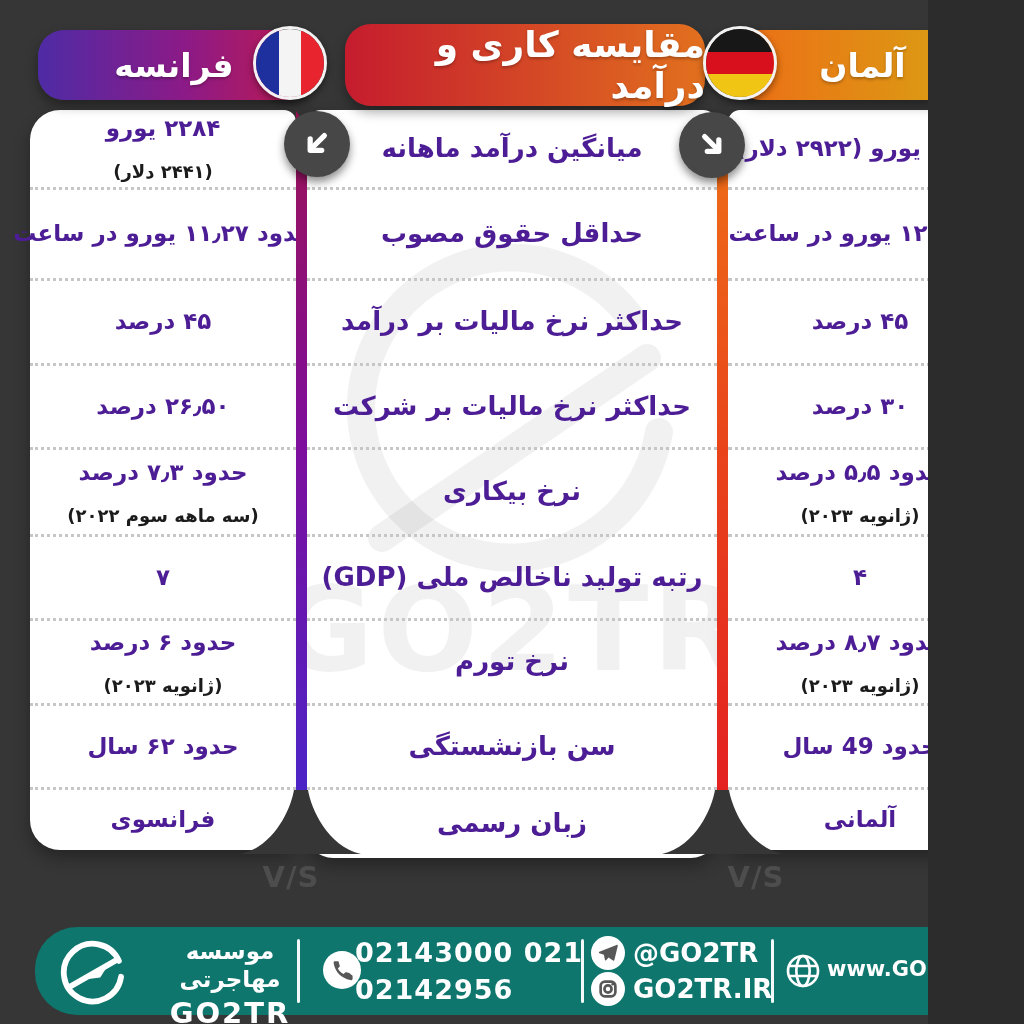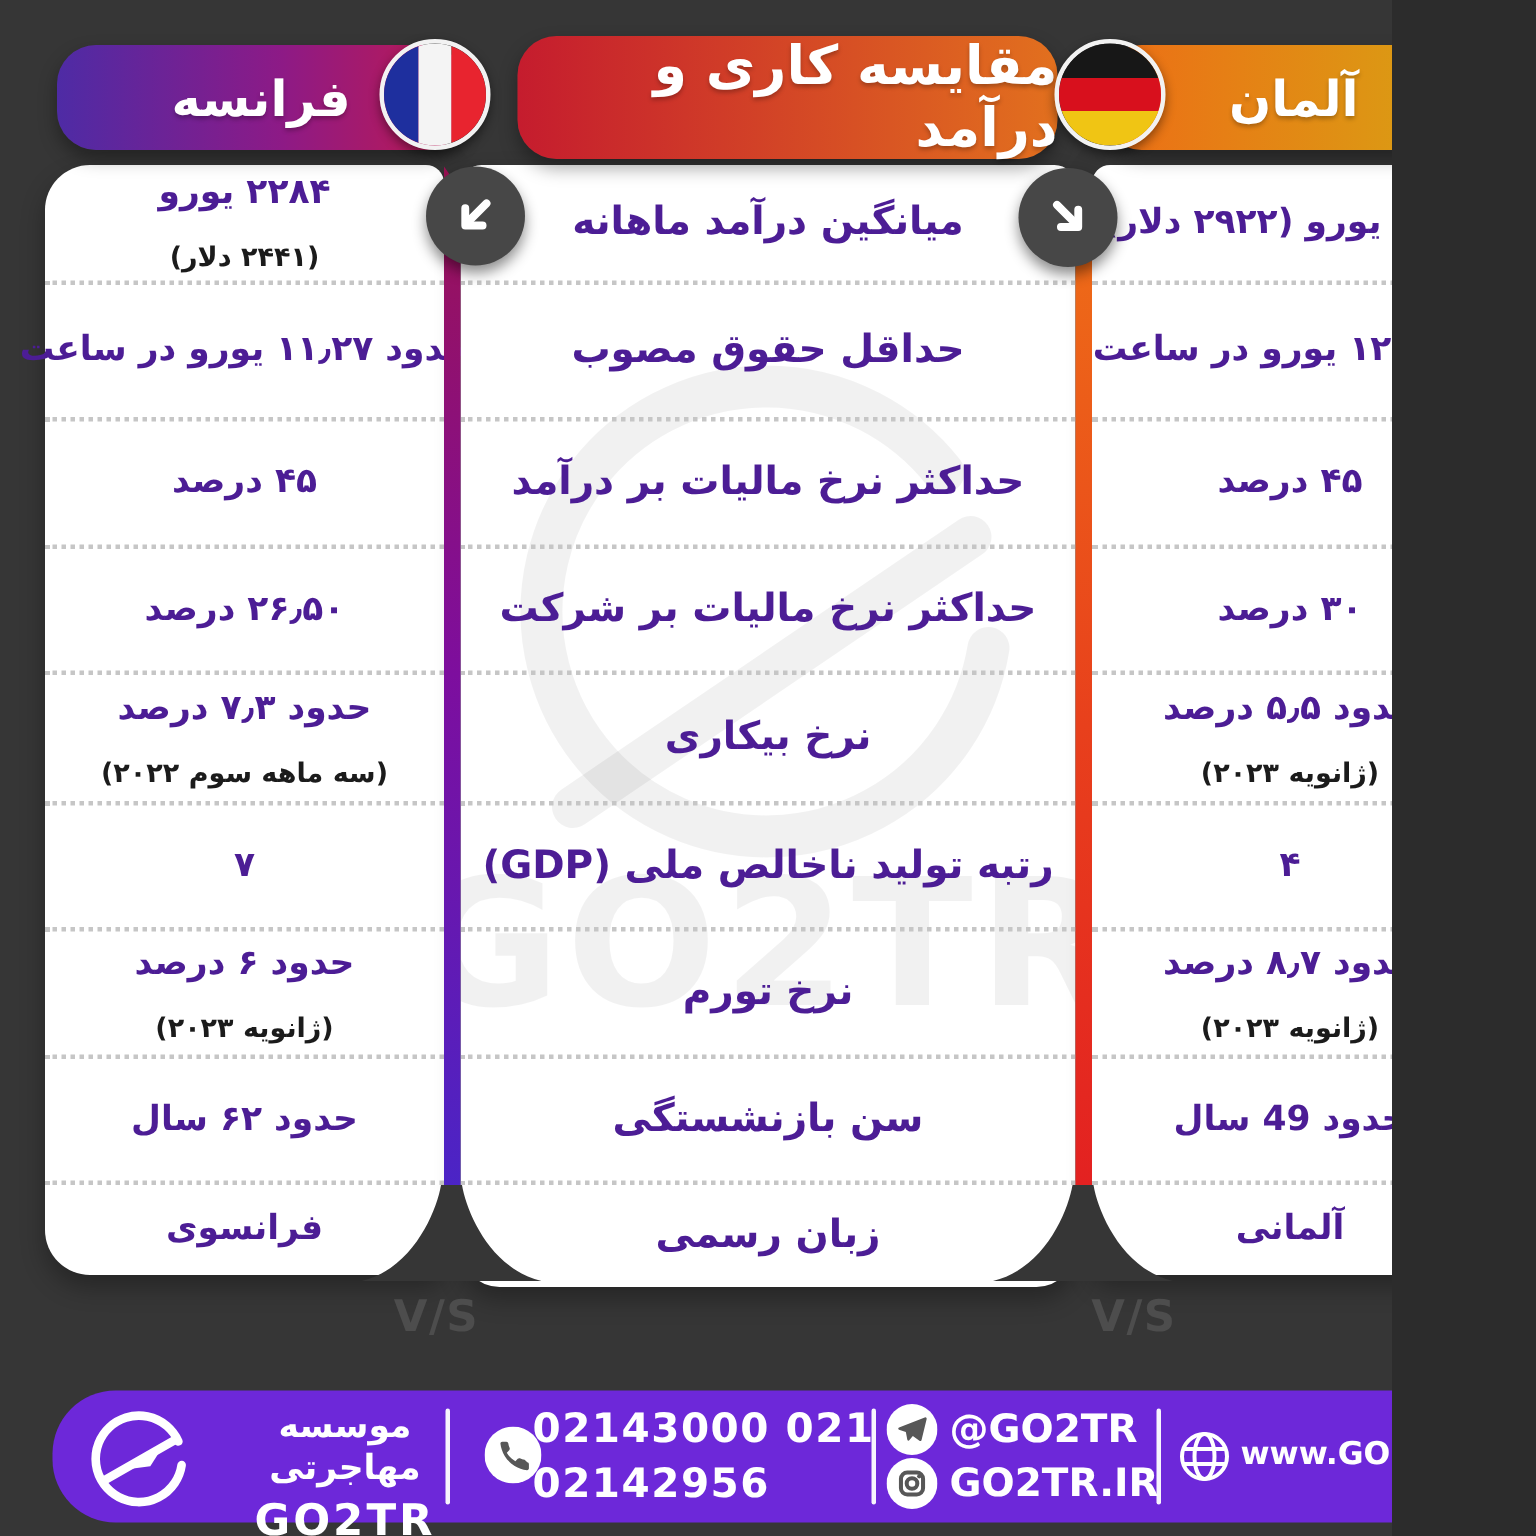"موسسه مهاجرتی" .footer { background: #6d28d9 -> #0f766e }
